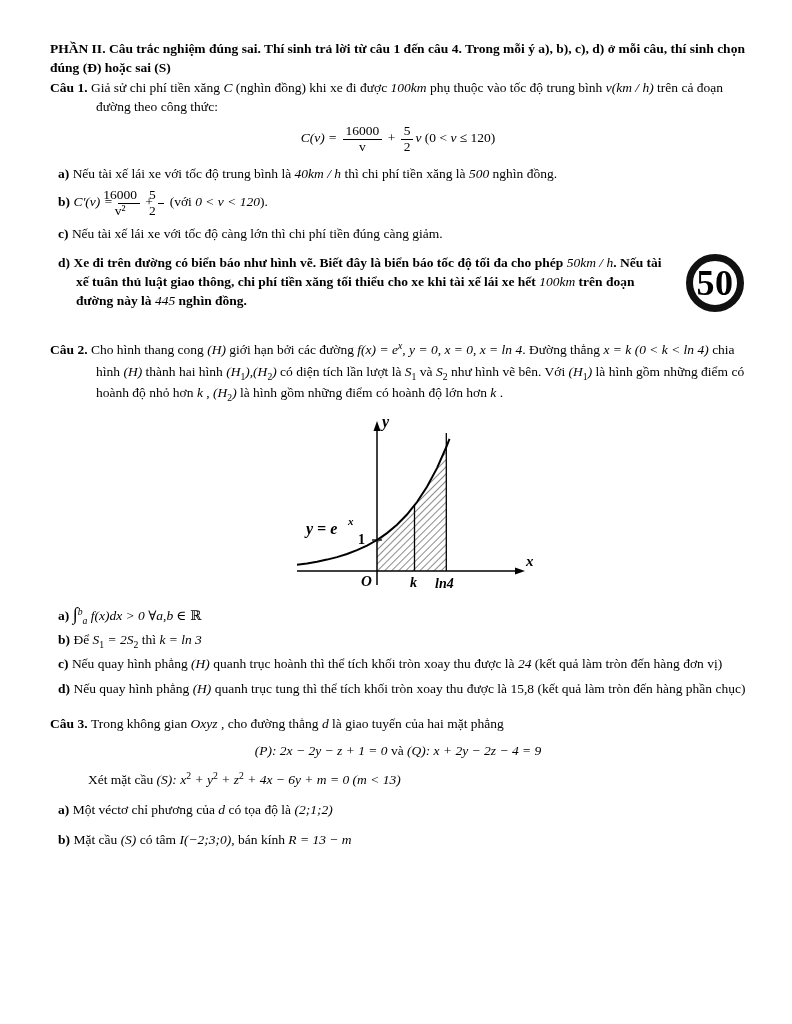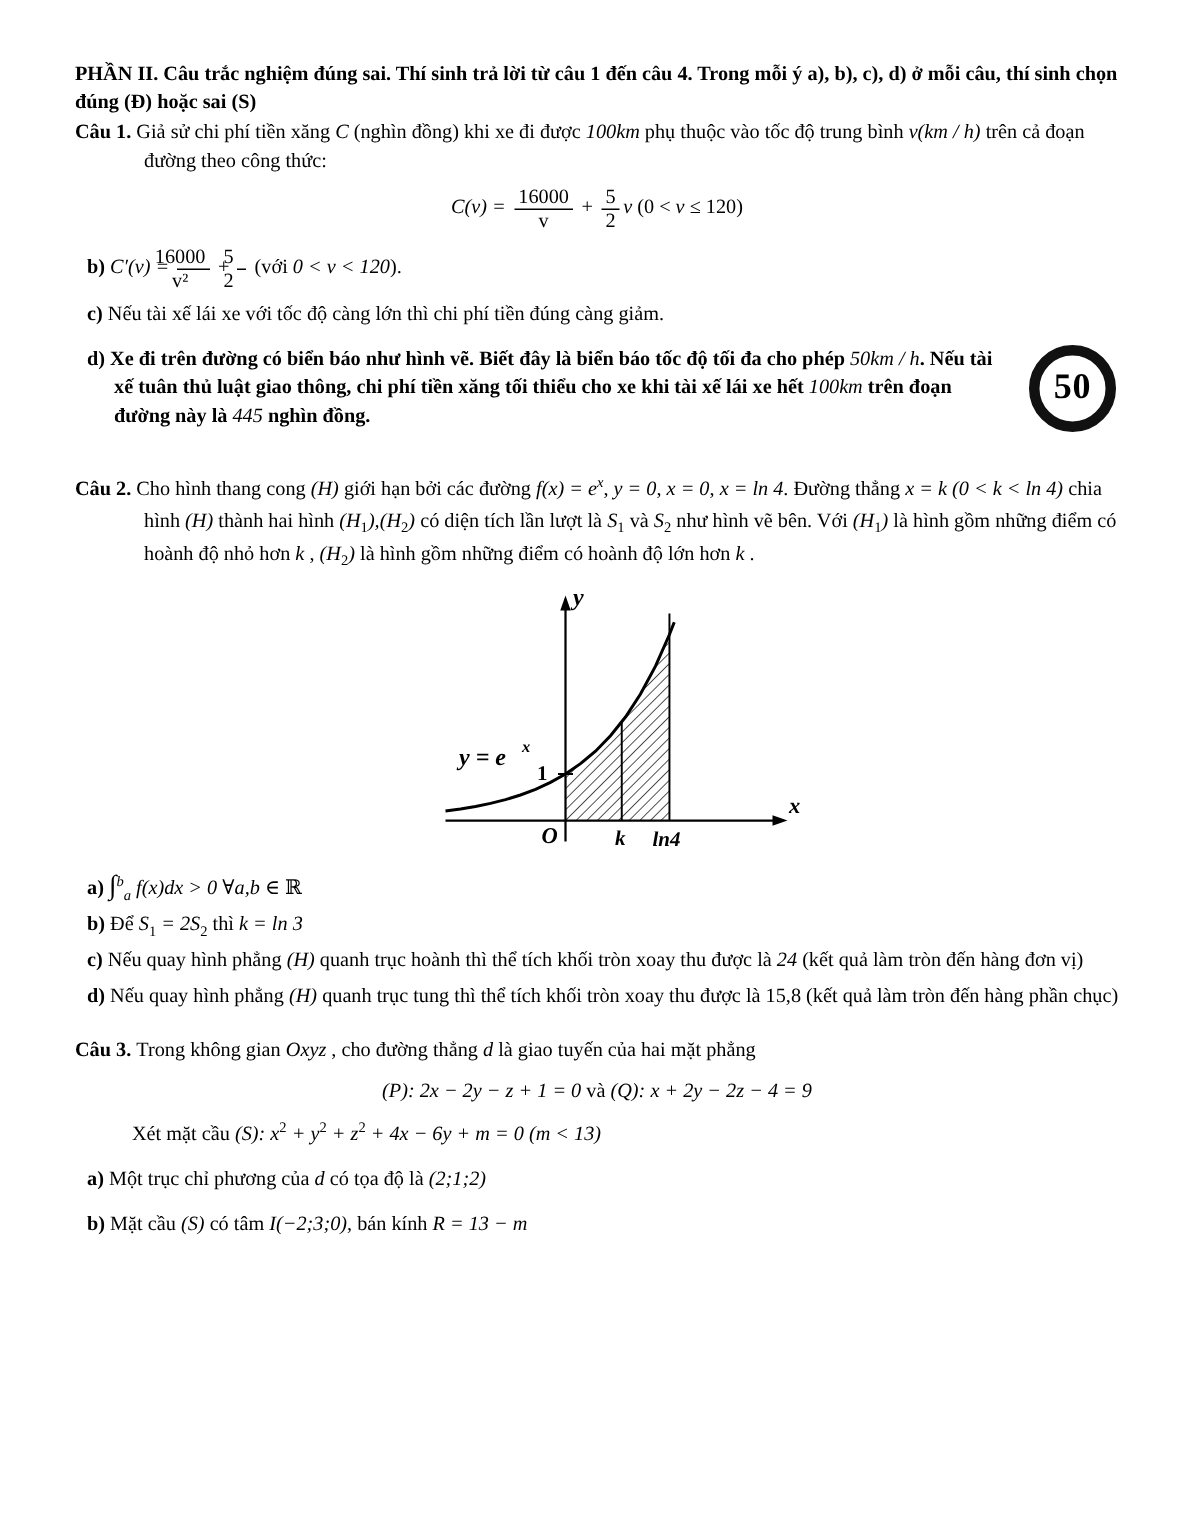"a) Nếu tài xế lái" p.opt { html: none -> <p><span>a) </span><span>Nếu tài xế lái xe với tốc độ trung bình là </span><span>40km / h</span><span> thì chi phí tiền xăng là </span><span>500</span><span> nghìn đồng.</span></p> }
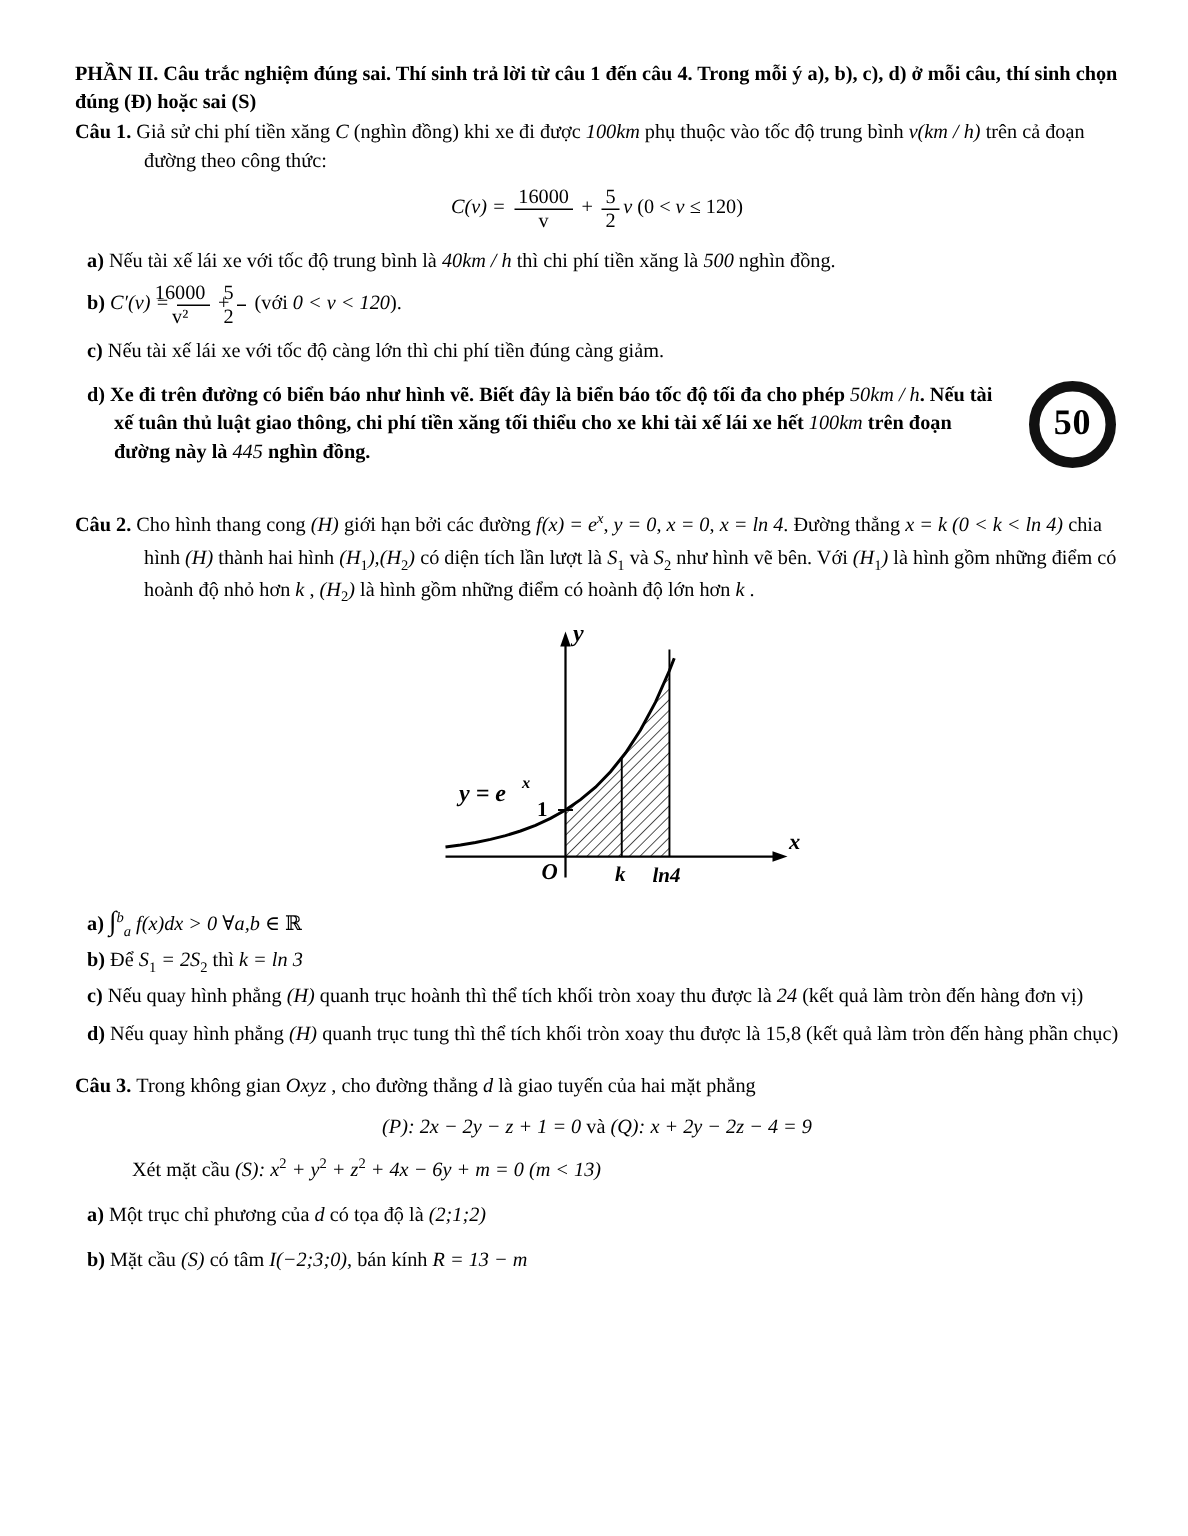"50" .sign-num { font-size: 24px -> 36px }
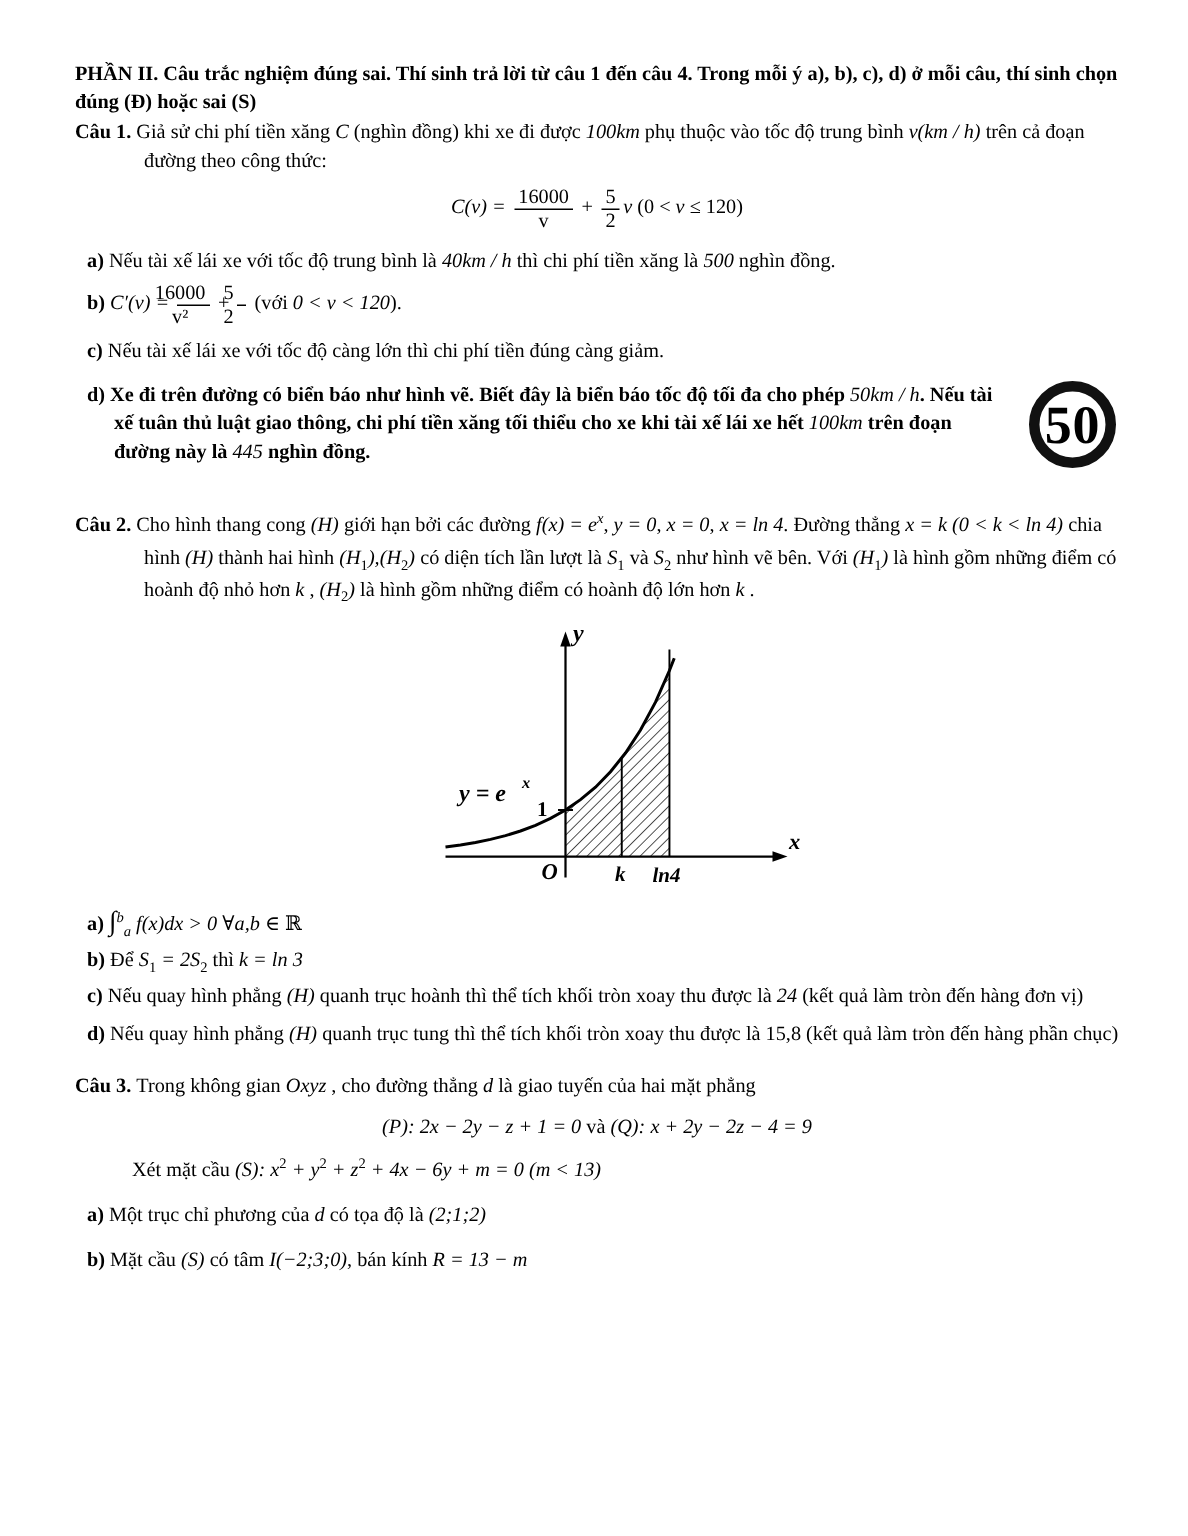"Một trục chỉ phương của" span { text: trục -> véctơ }
